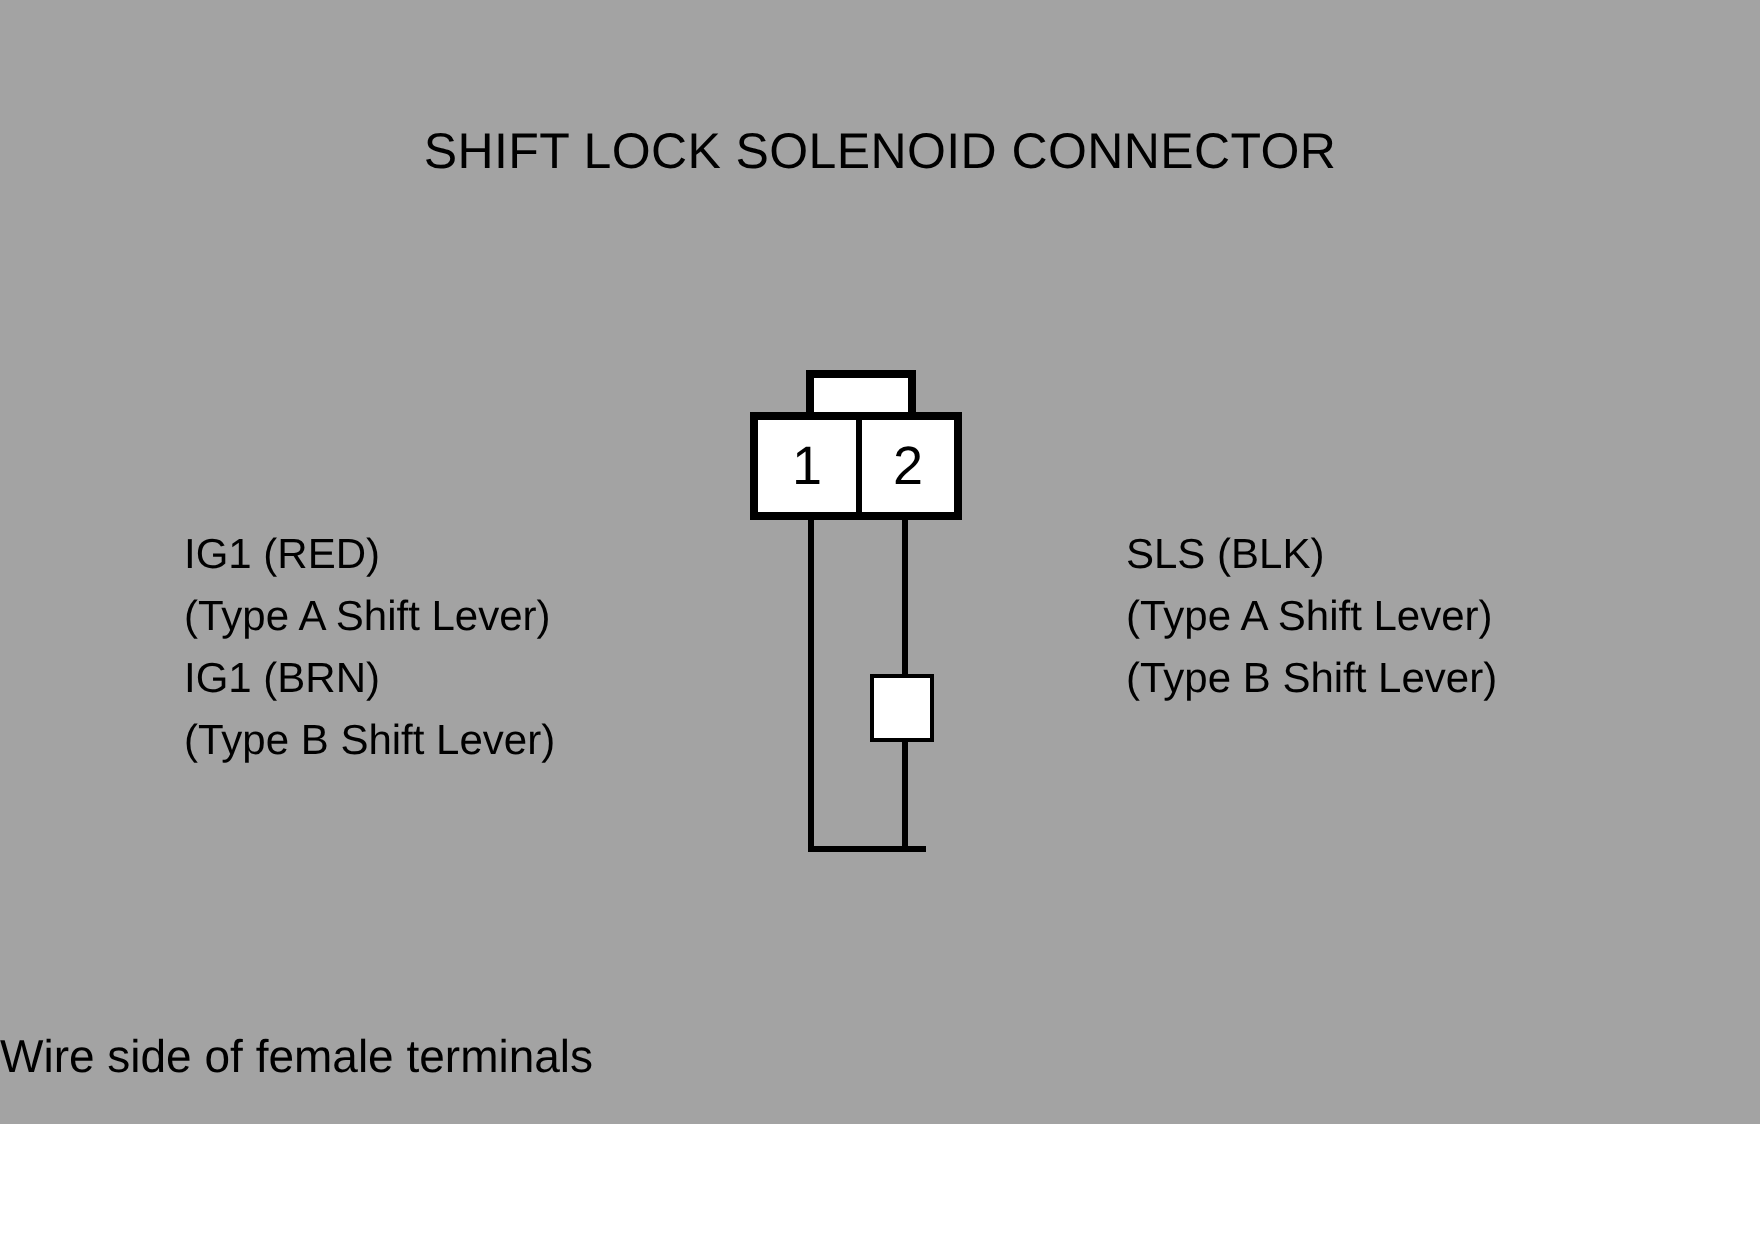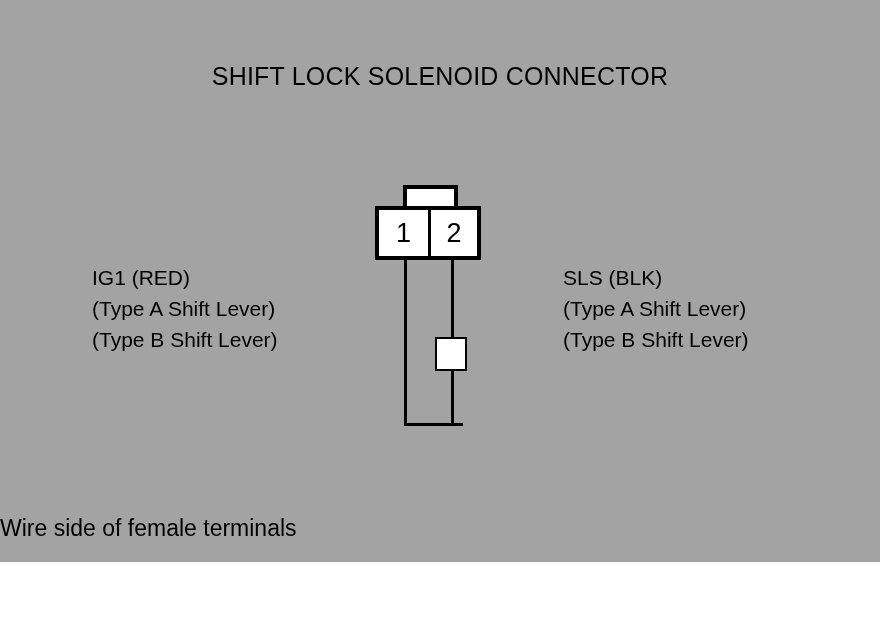"IG1 (BRN)" span.label-line { html: none -> <span>IG1 (BRN)</span> }
